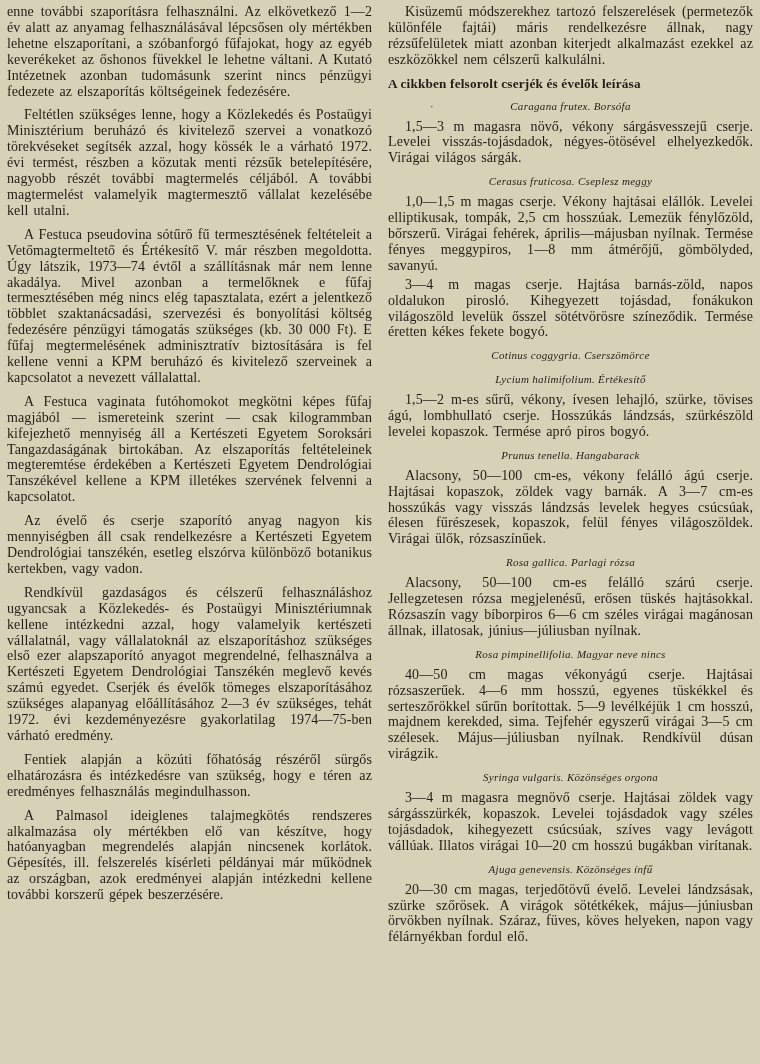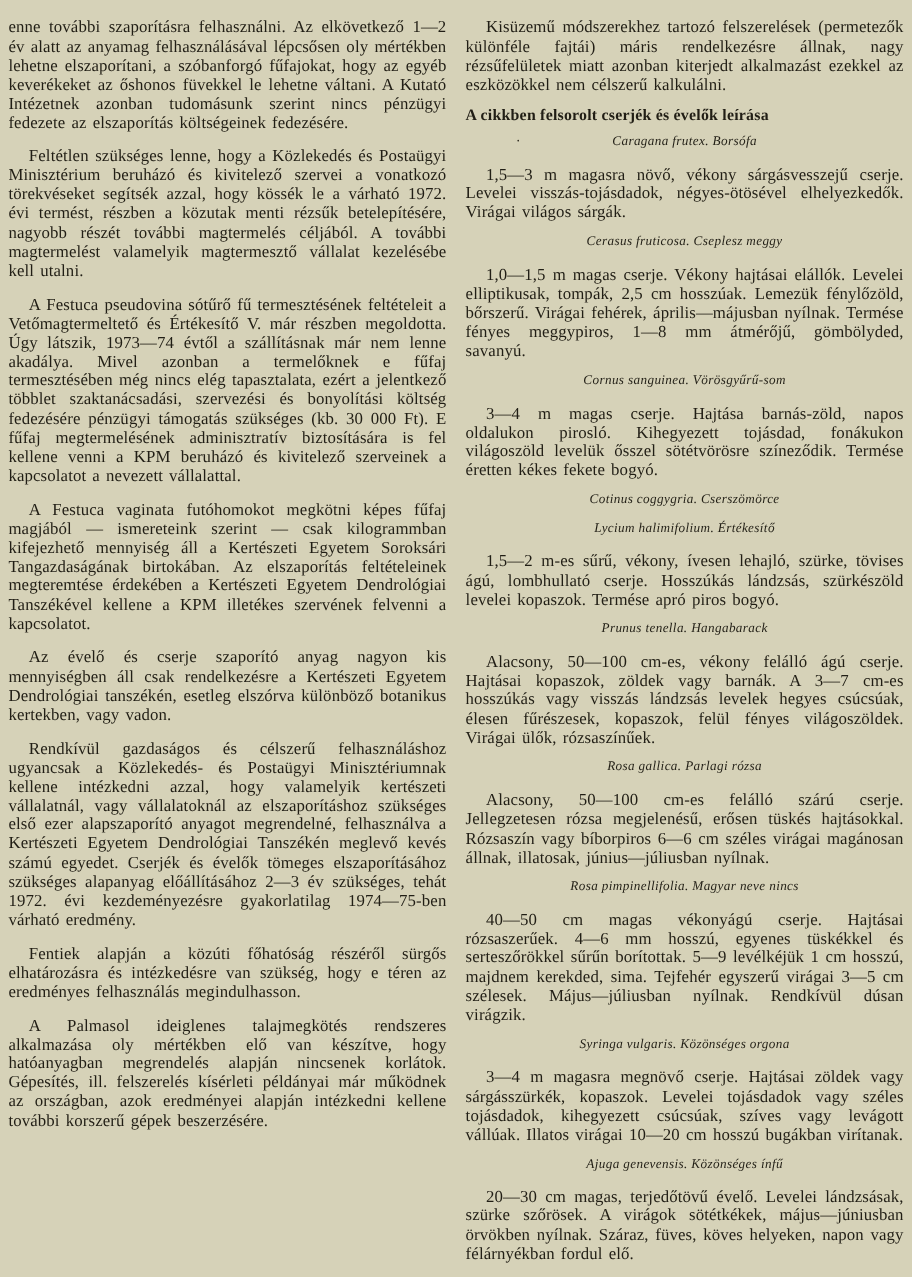"enne további szaporításra felhasználni." .col p { margin: 12px 0 8px 0 -> 0 0 8px 0 }
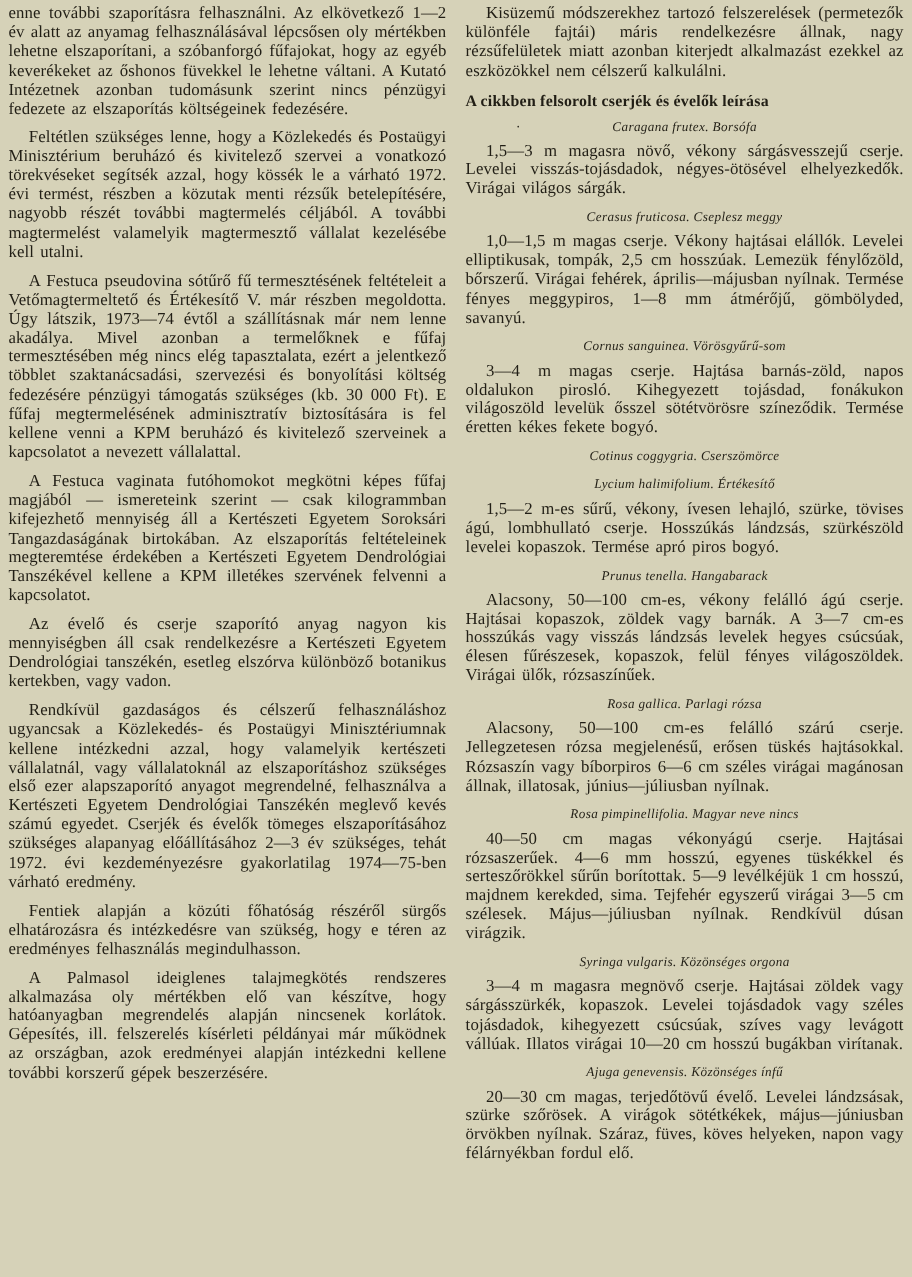"Cornus sanguinea. Vörösgyűrű-som" div.species-head-row { html: <div> <span>Cornus sanguinea. Vörösgyűrű-som</span> </div> -> none }
